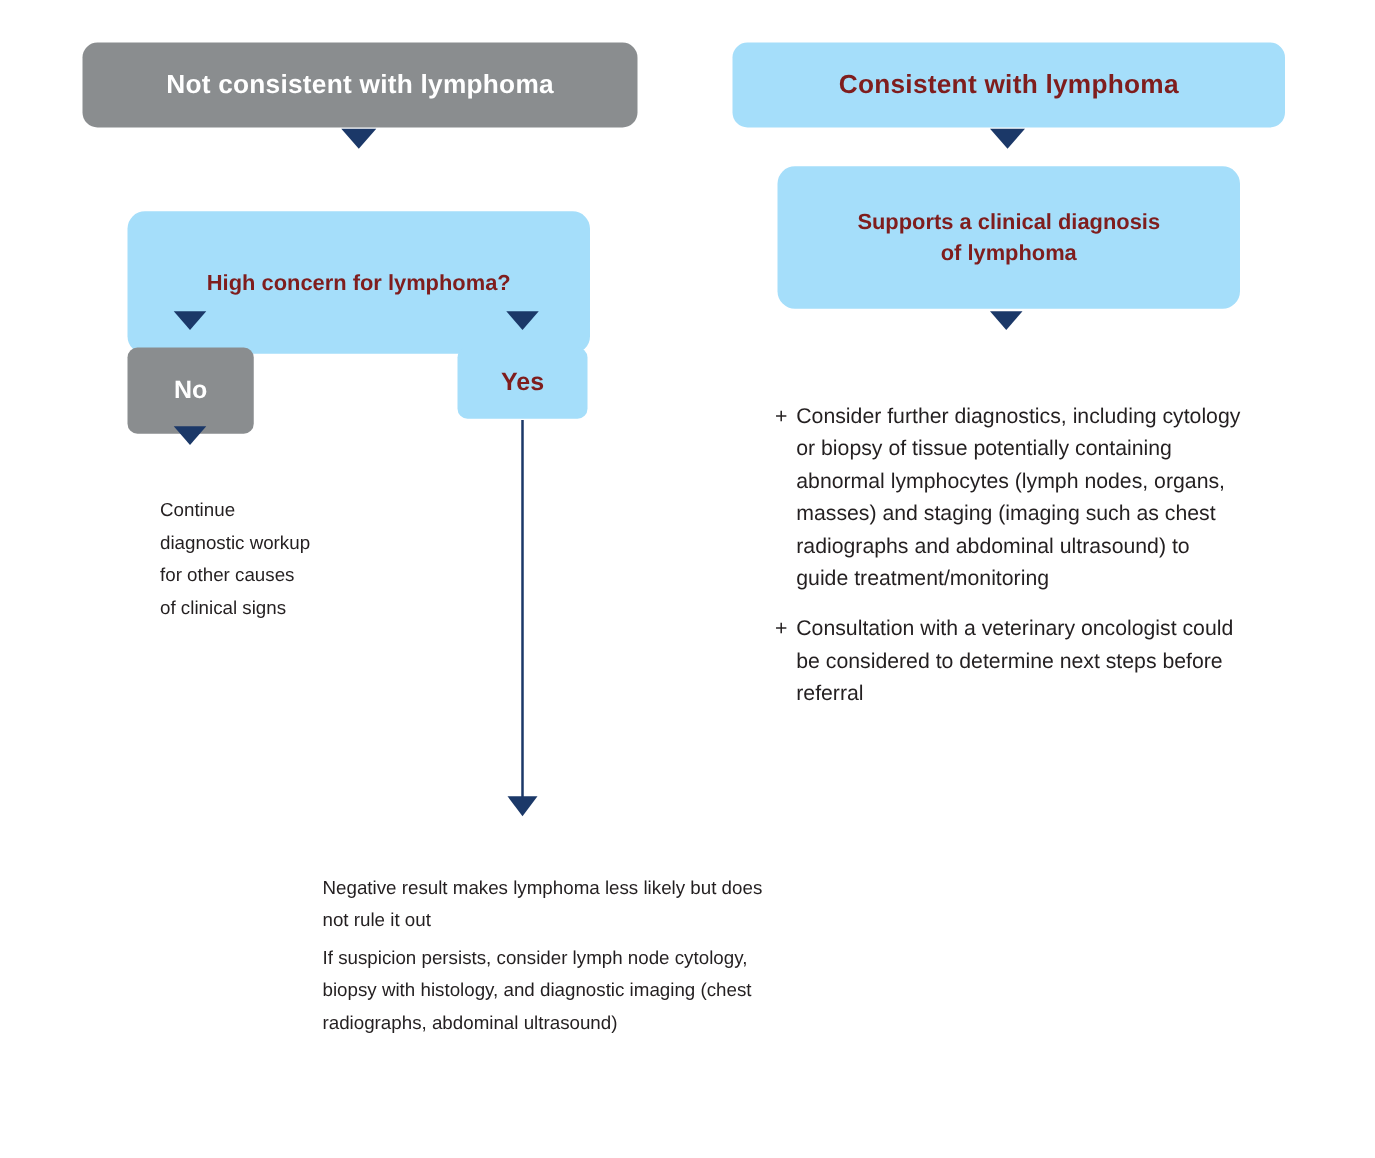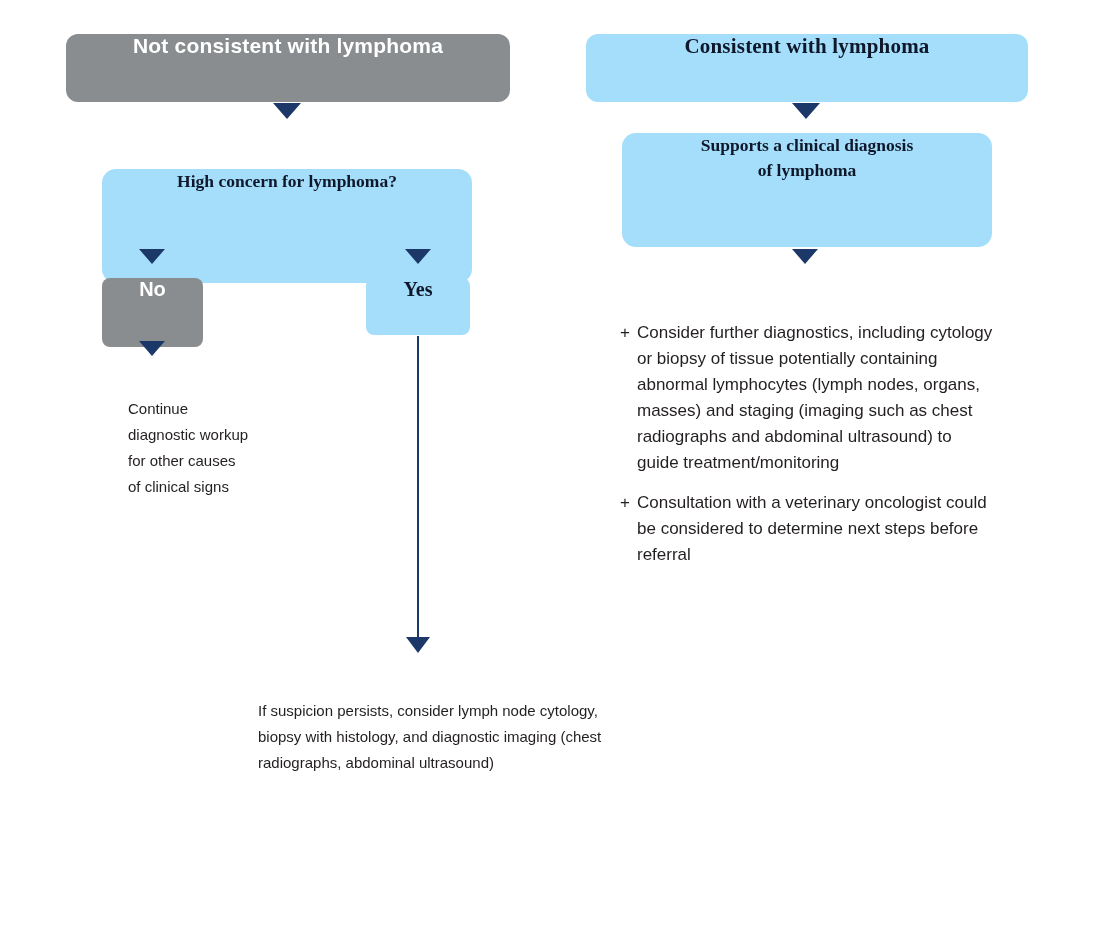"Not consistent with lymphoma" .box { align-items: none -> center }
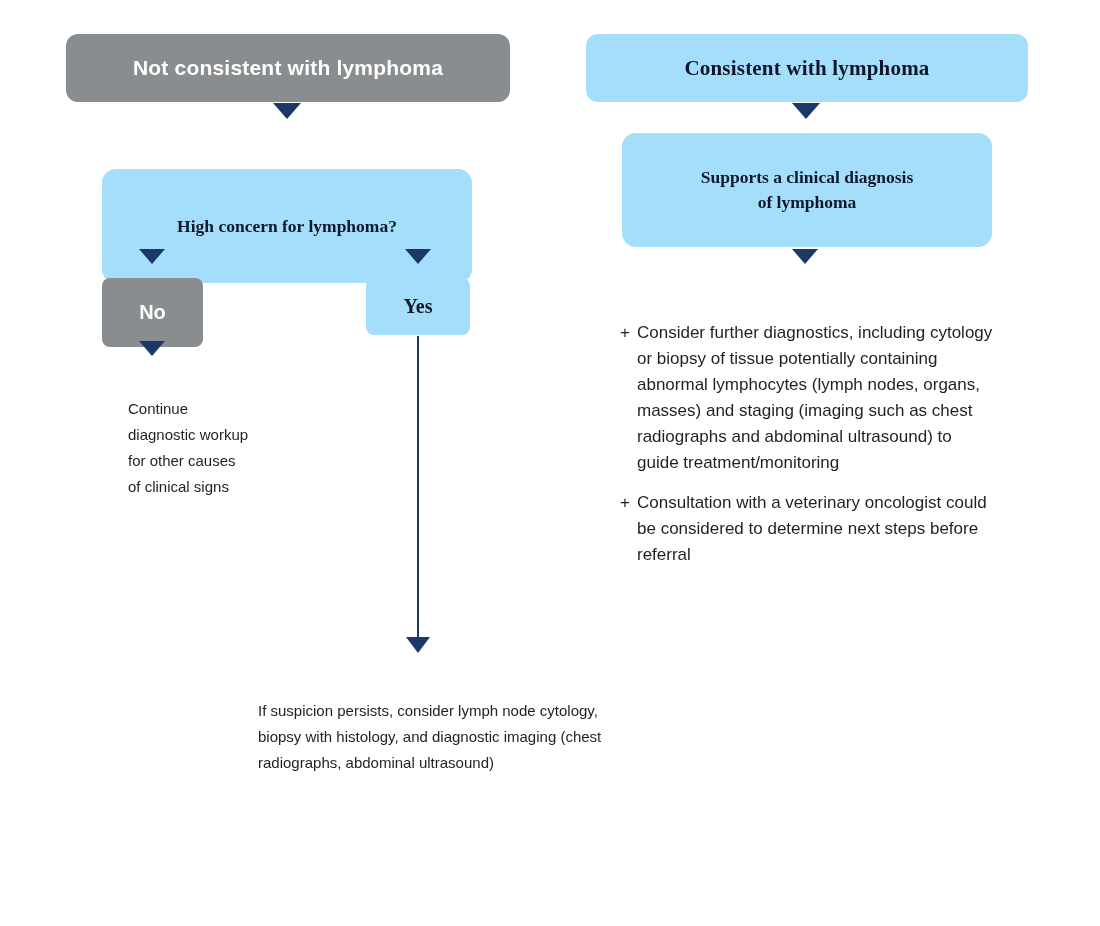"Consistent with lymphoma" .box.blue { color: #0f172a -> #7f1d1d; font-family: Liberation Serif, serif -> none }
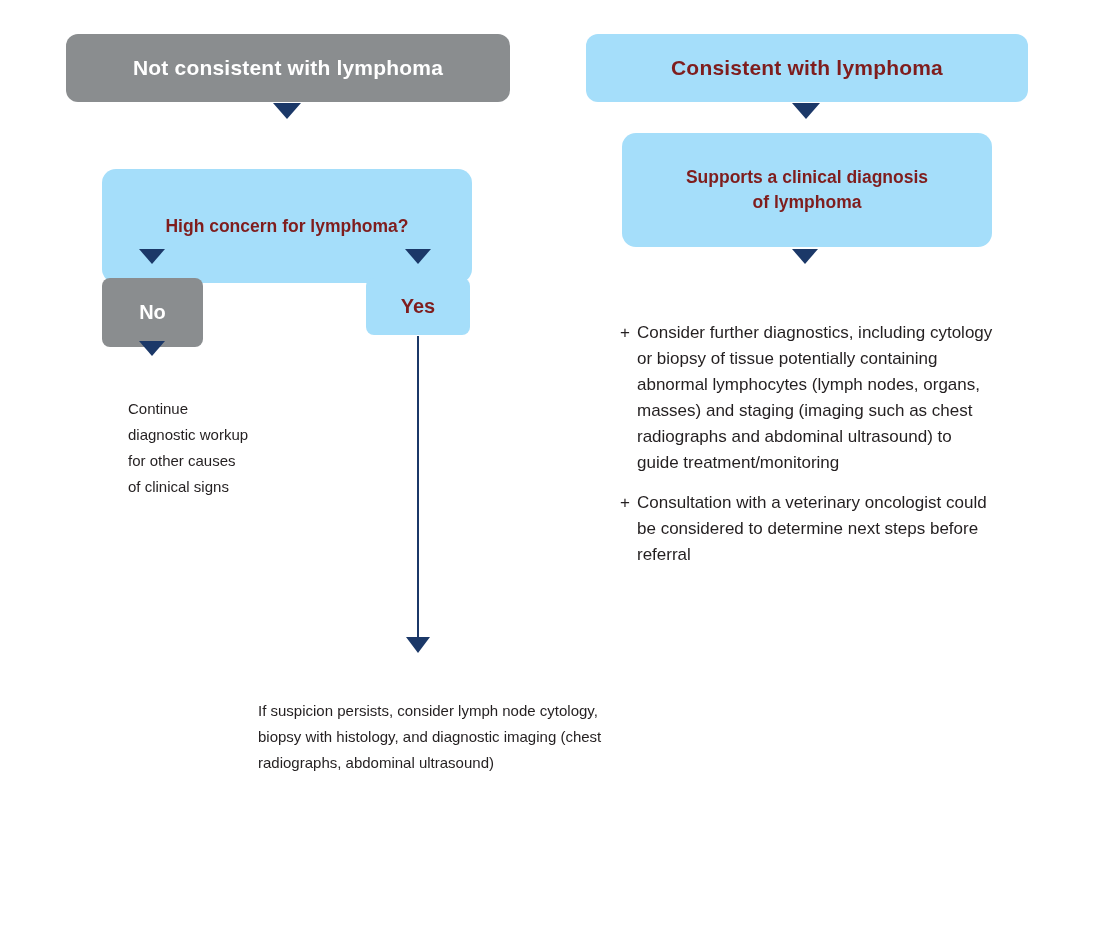"Negative result makes lymphoma less" div.para { html: none -> <div>Negative result makes lymphoma less likely but does not rule it out</div> }
